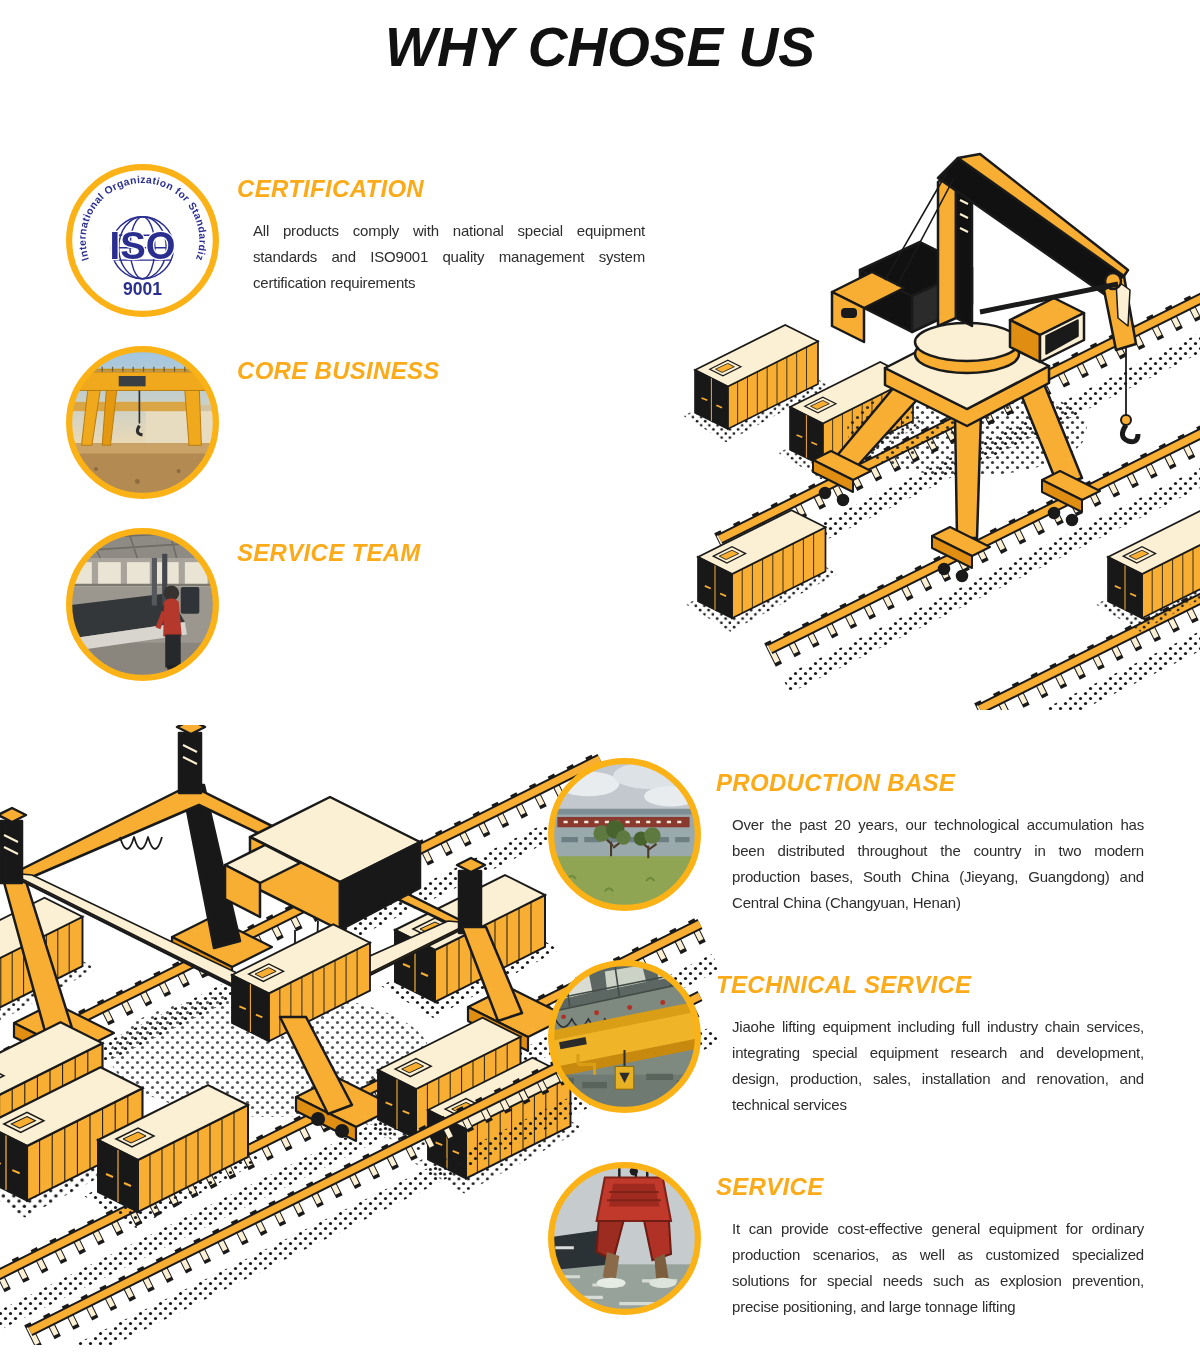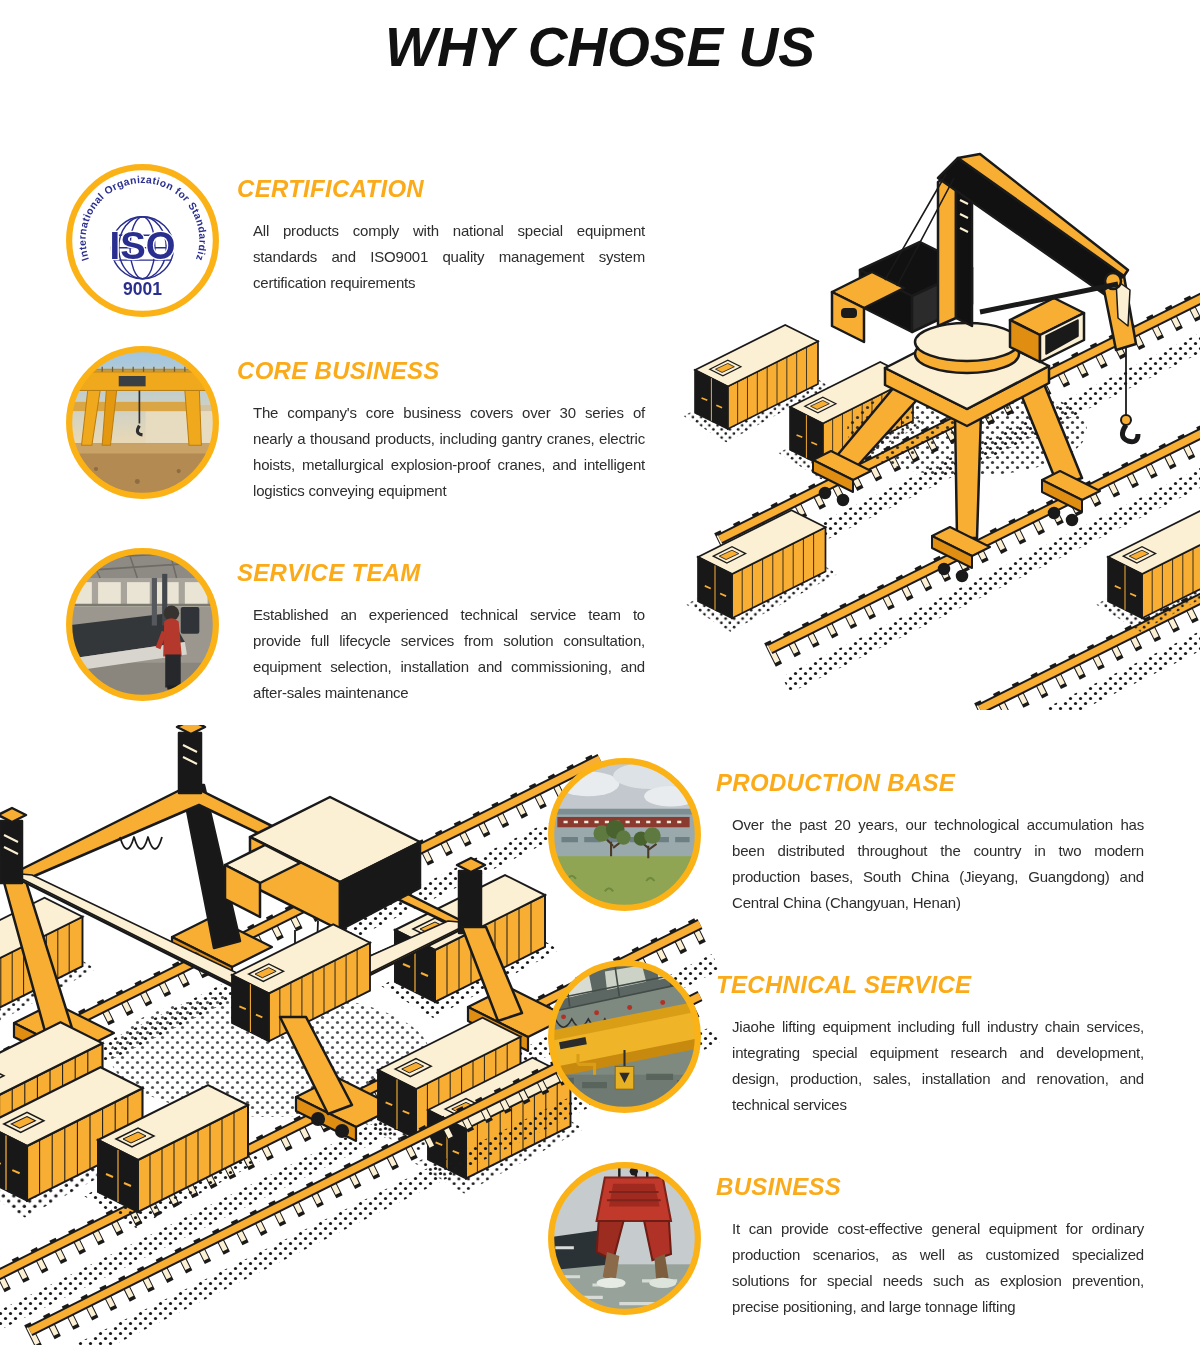"The company's core business covers" p { html: <p>The company's core business covers over 30 series of nearly a thousand products, including gantry cranes, electric hoists, metallurgical ex­plosion-proof cranes, and intelligent logistics conveying equipment</p> -> none }
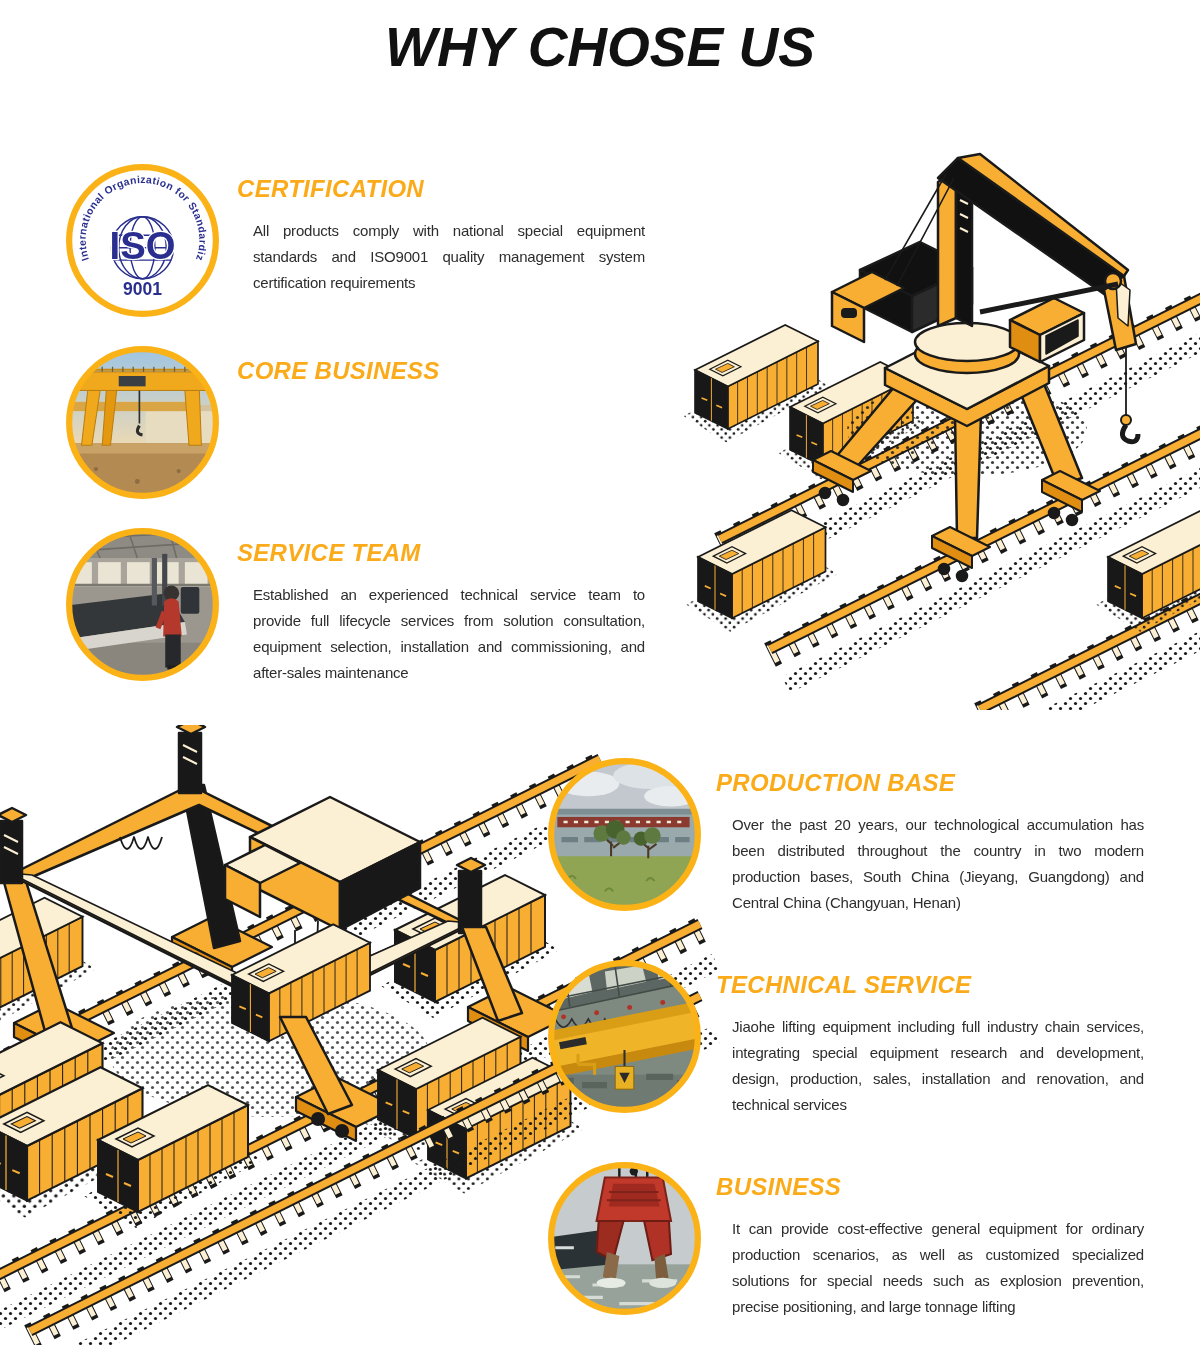"Established an experienced technical" p { html: <p>Established an experienced technical service team to provide full lifecycle services from solution consultation, equipment selection, in­stallation and commissioning, and after-sales maintenance</p> -> none }
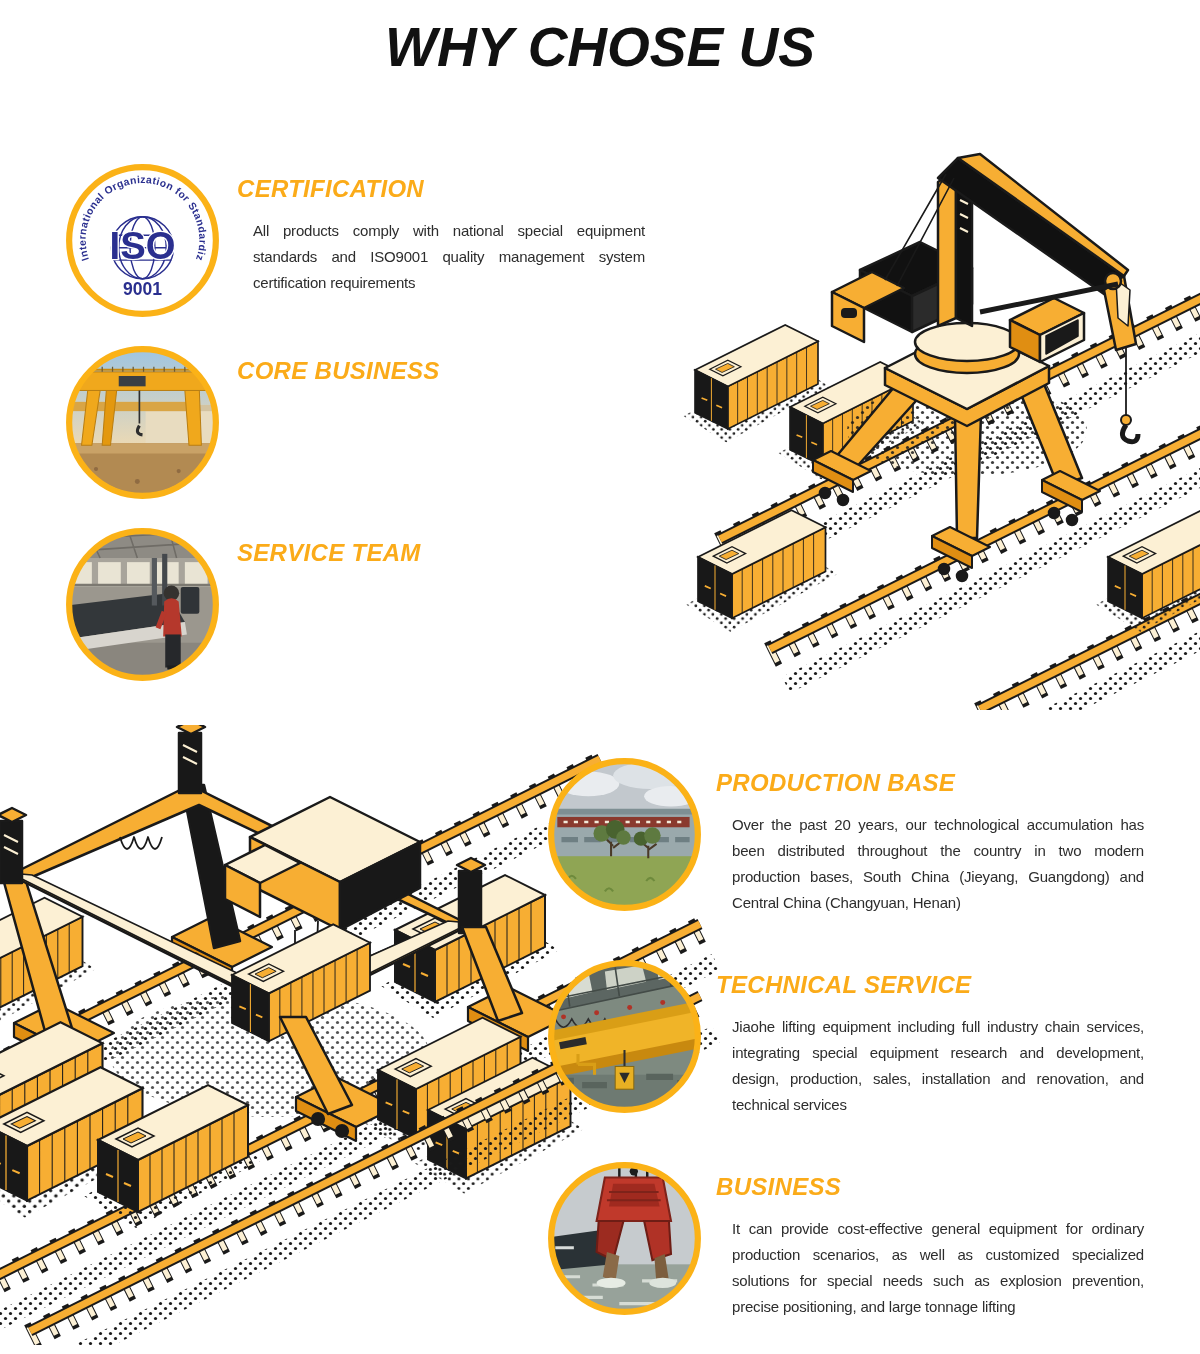"BUSINESS" h3 { text: BUSINESS -> SERVICE }
